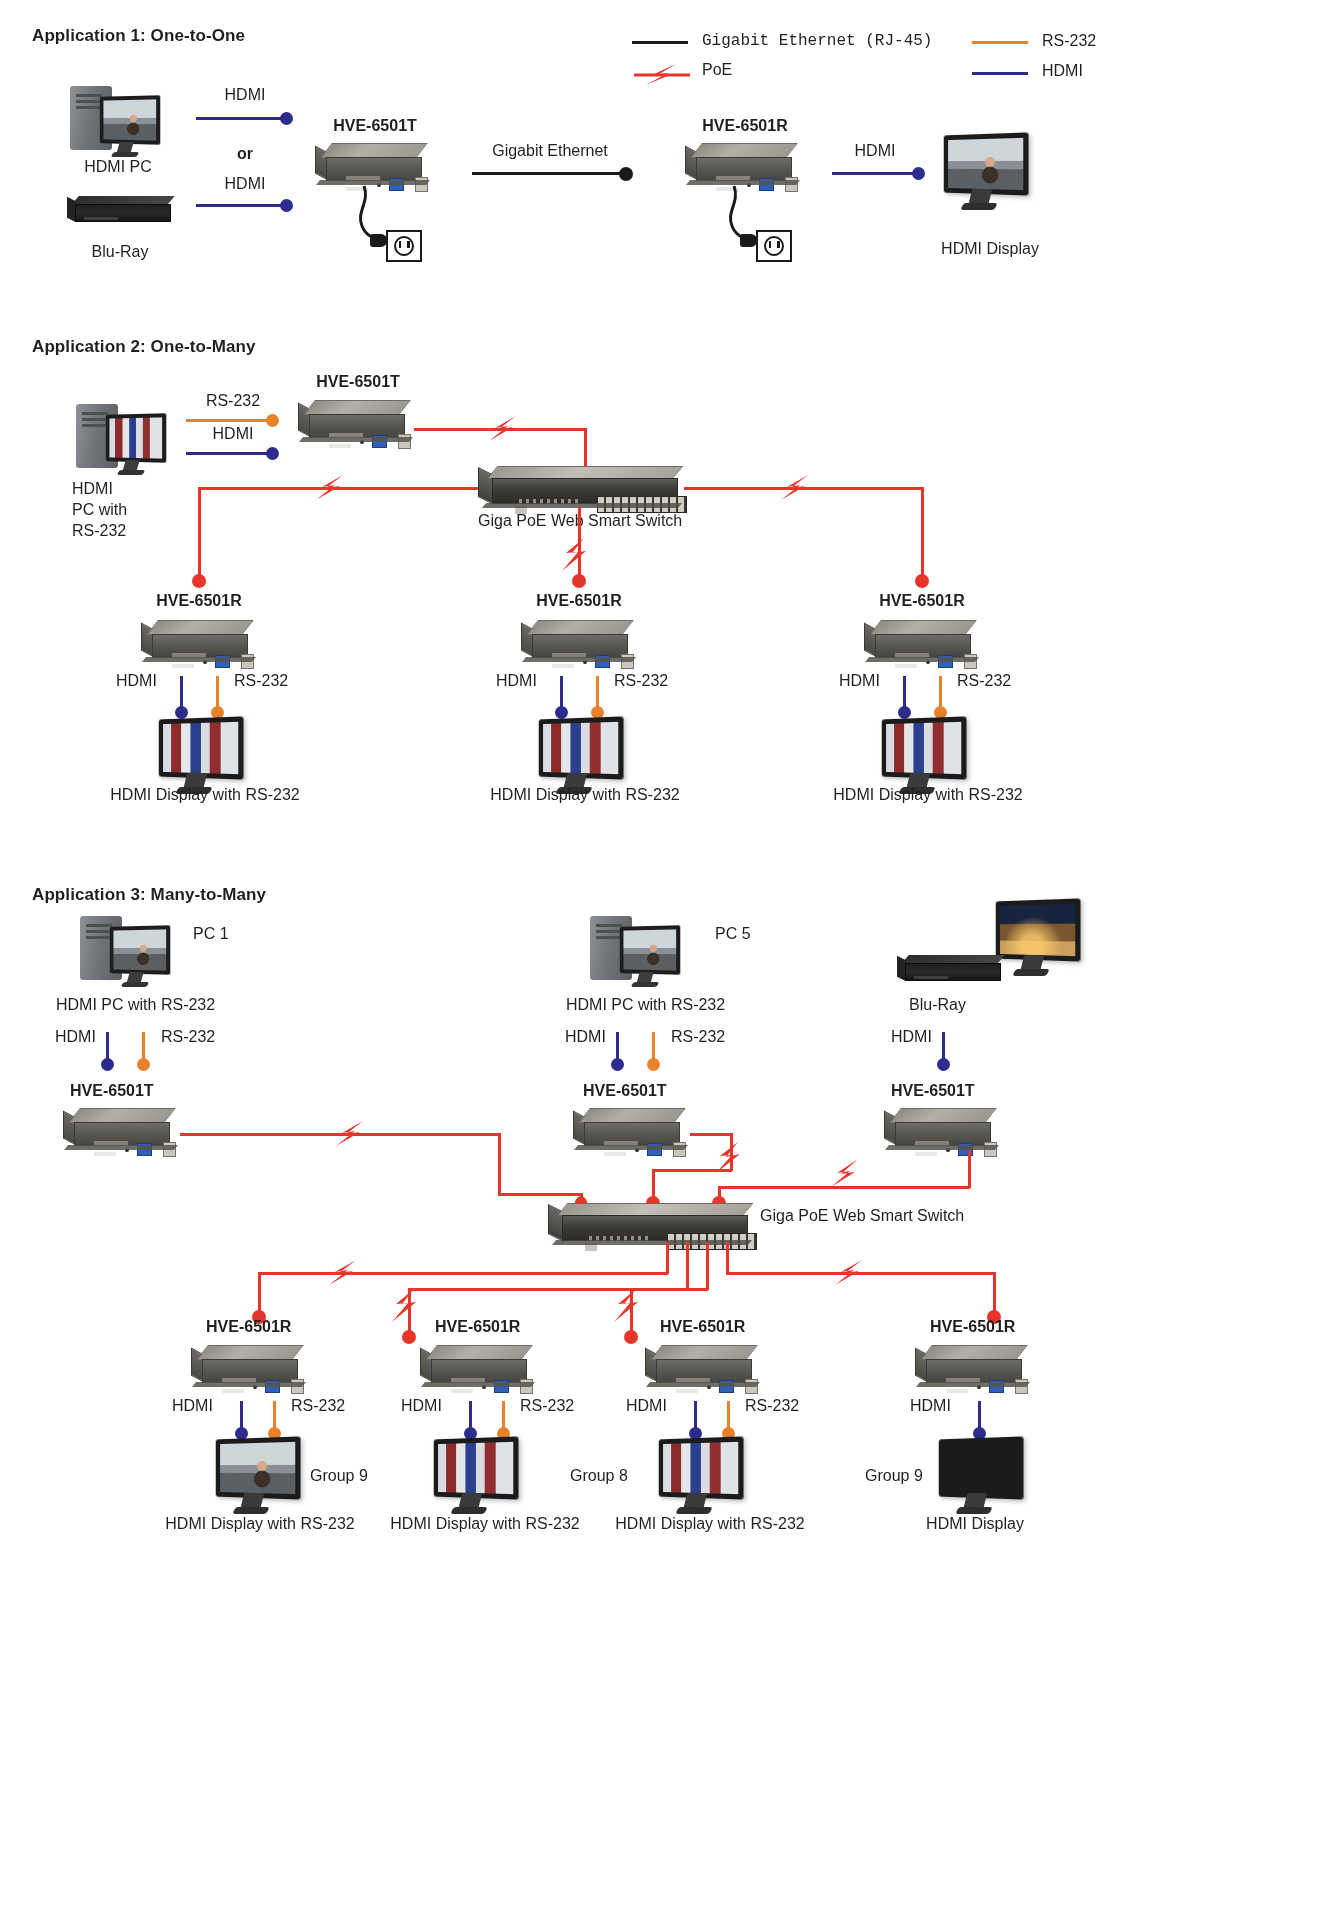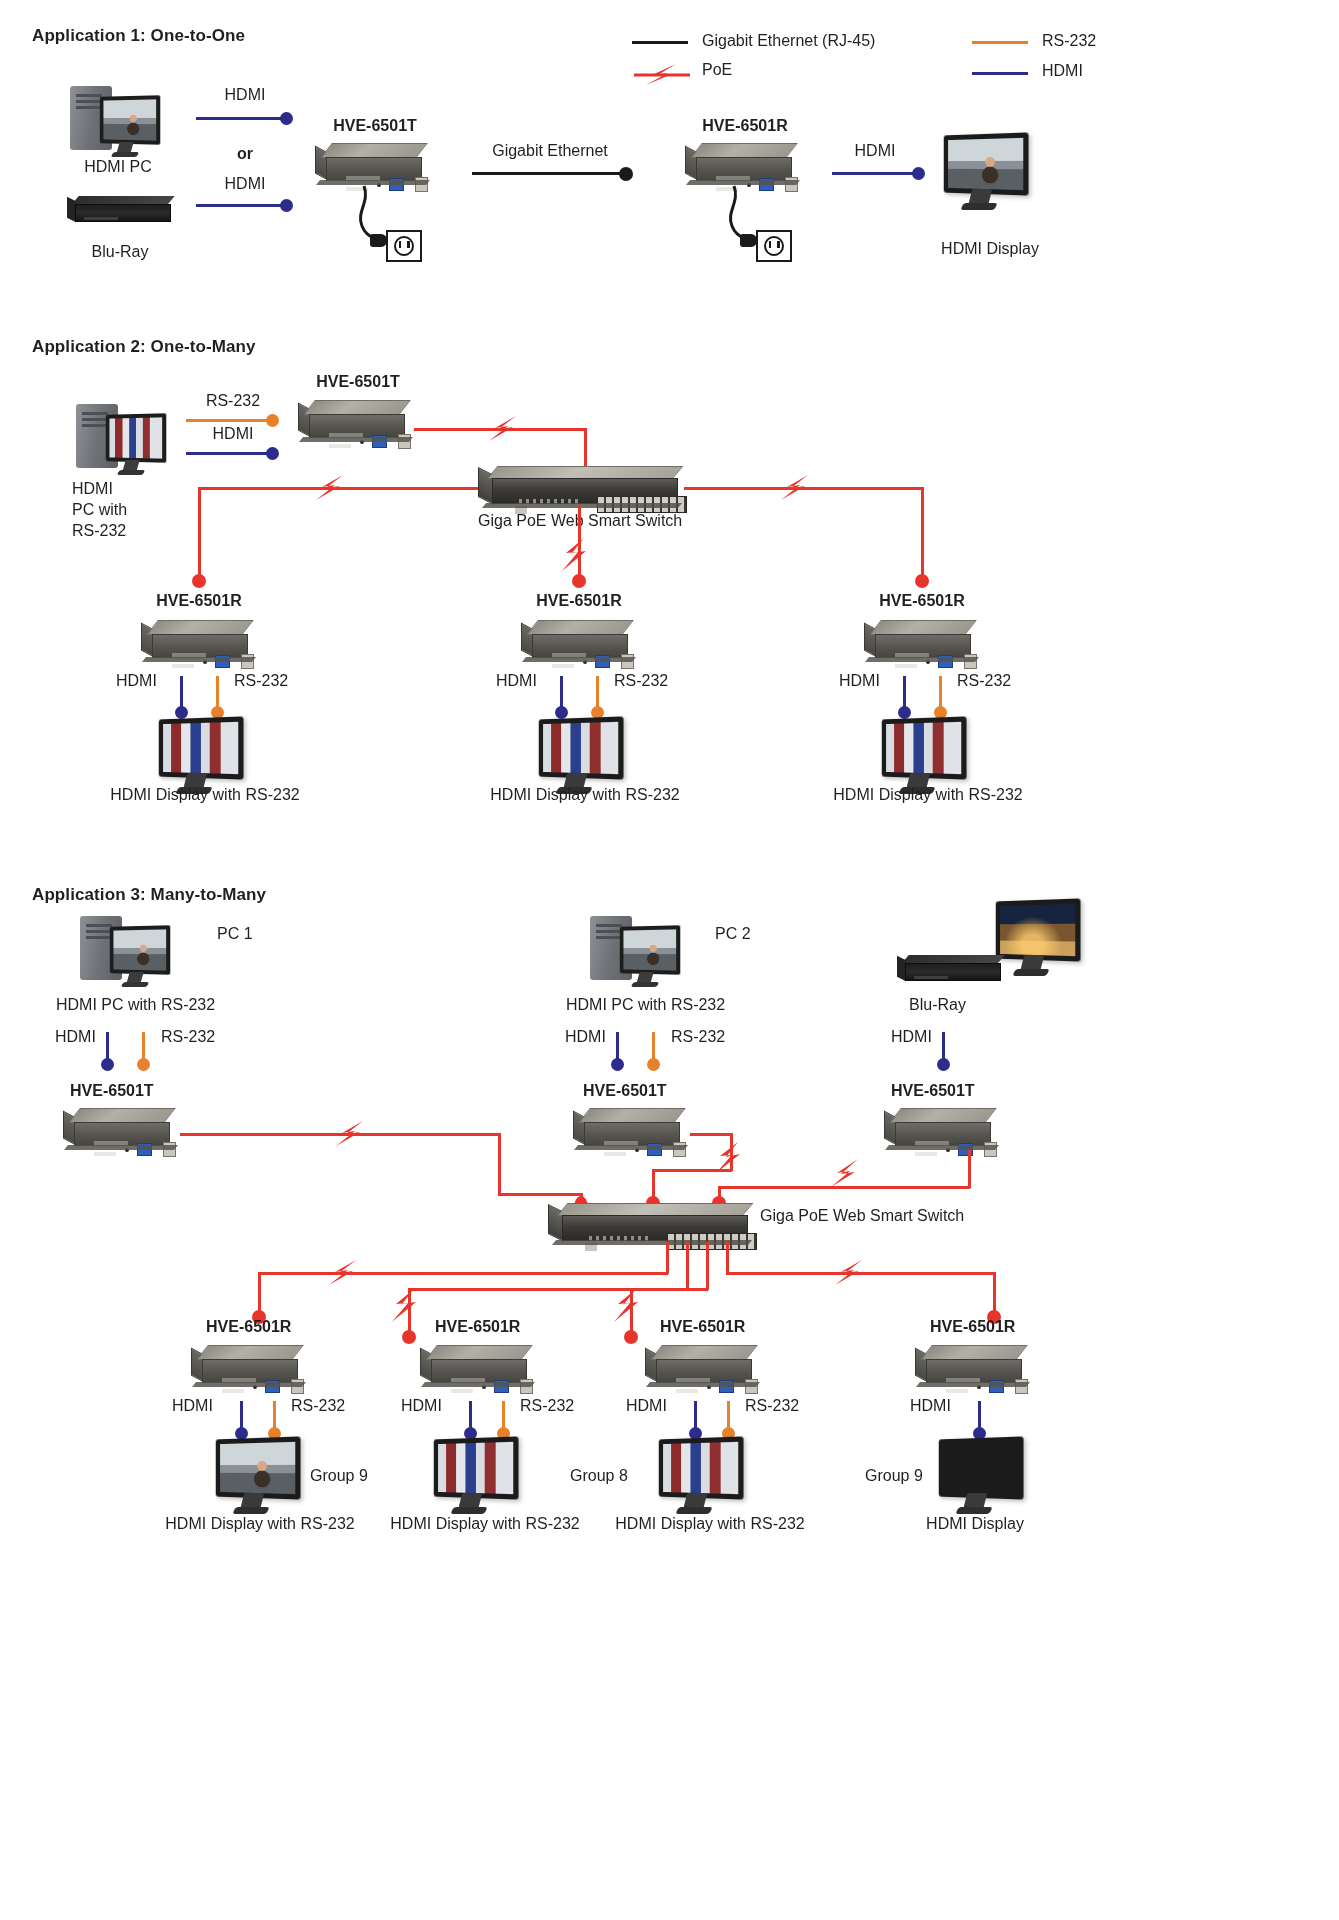"Gigabit Ethernet (RJ-45)" div.lbl { font-family: none -> Liberation Mono, monospace }
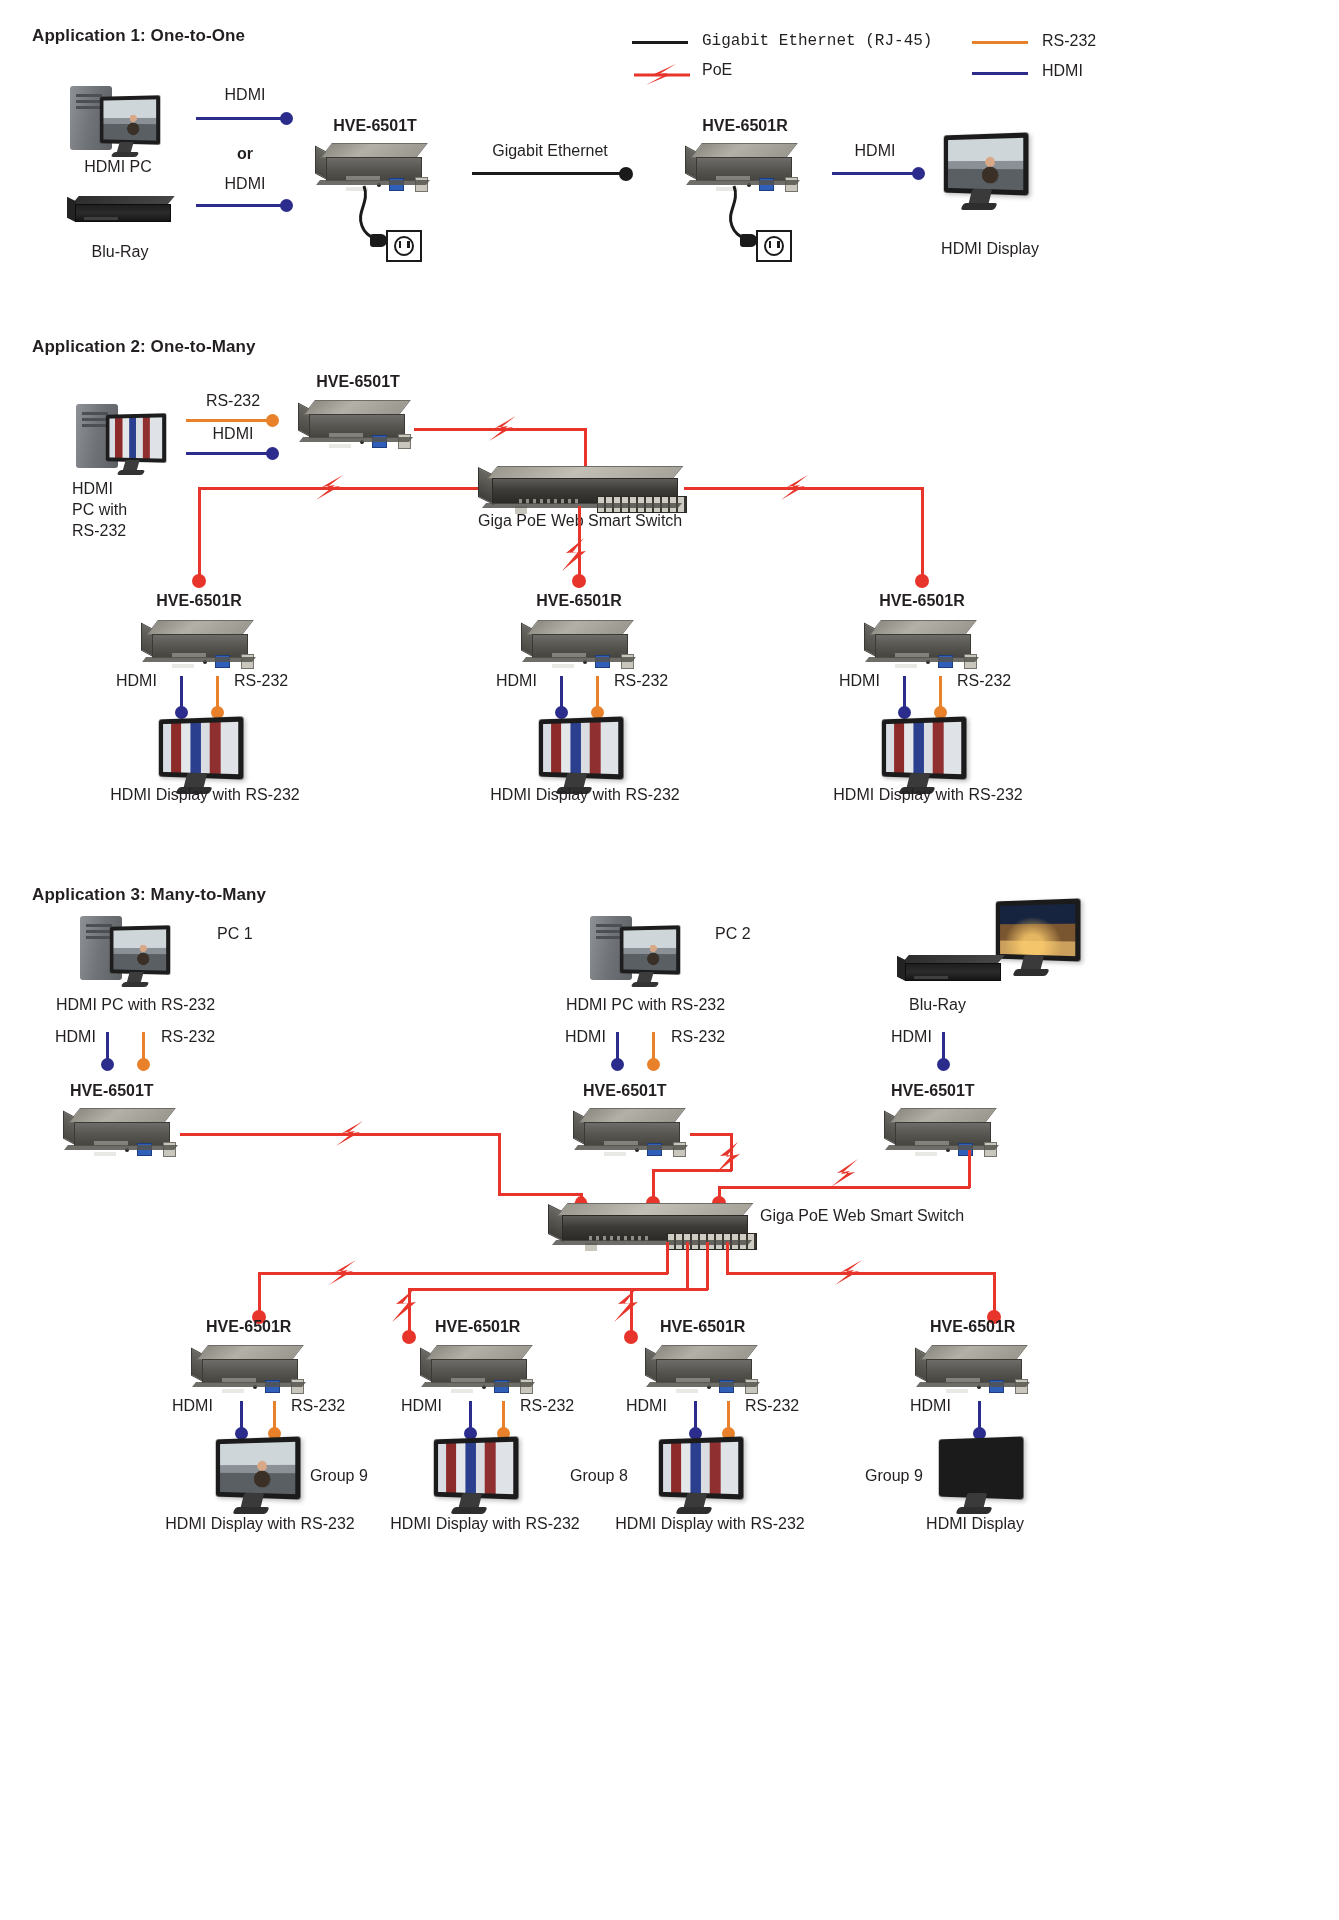"PC 1" div.lbl { left: 217px -> 193px }
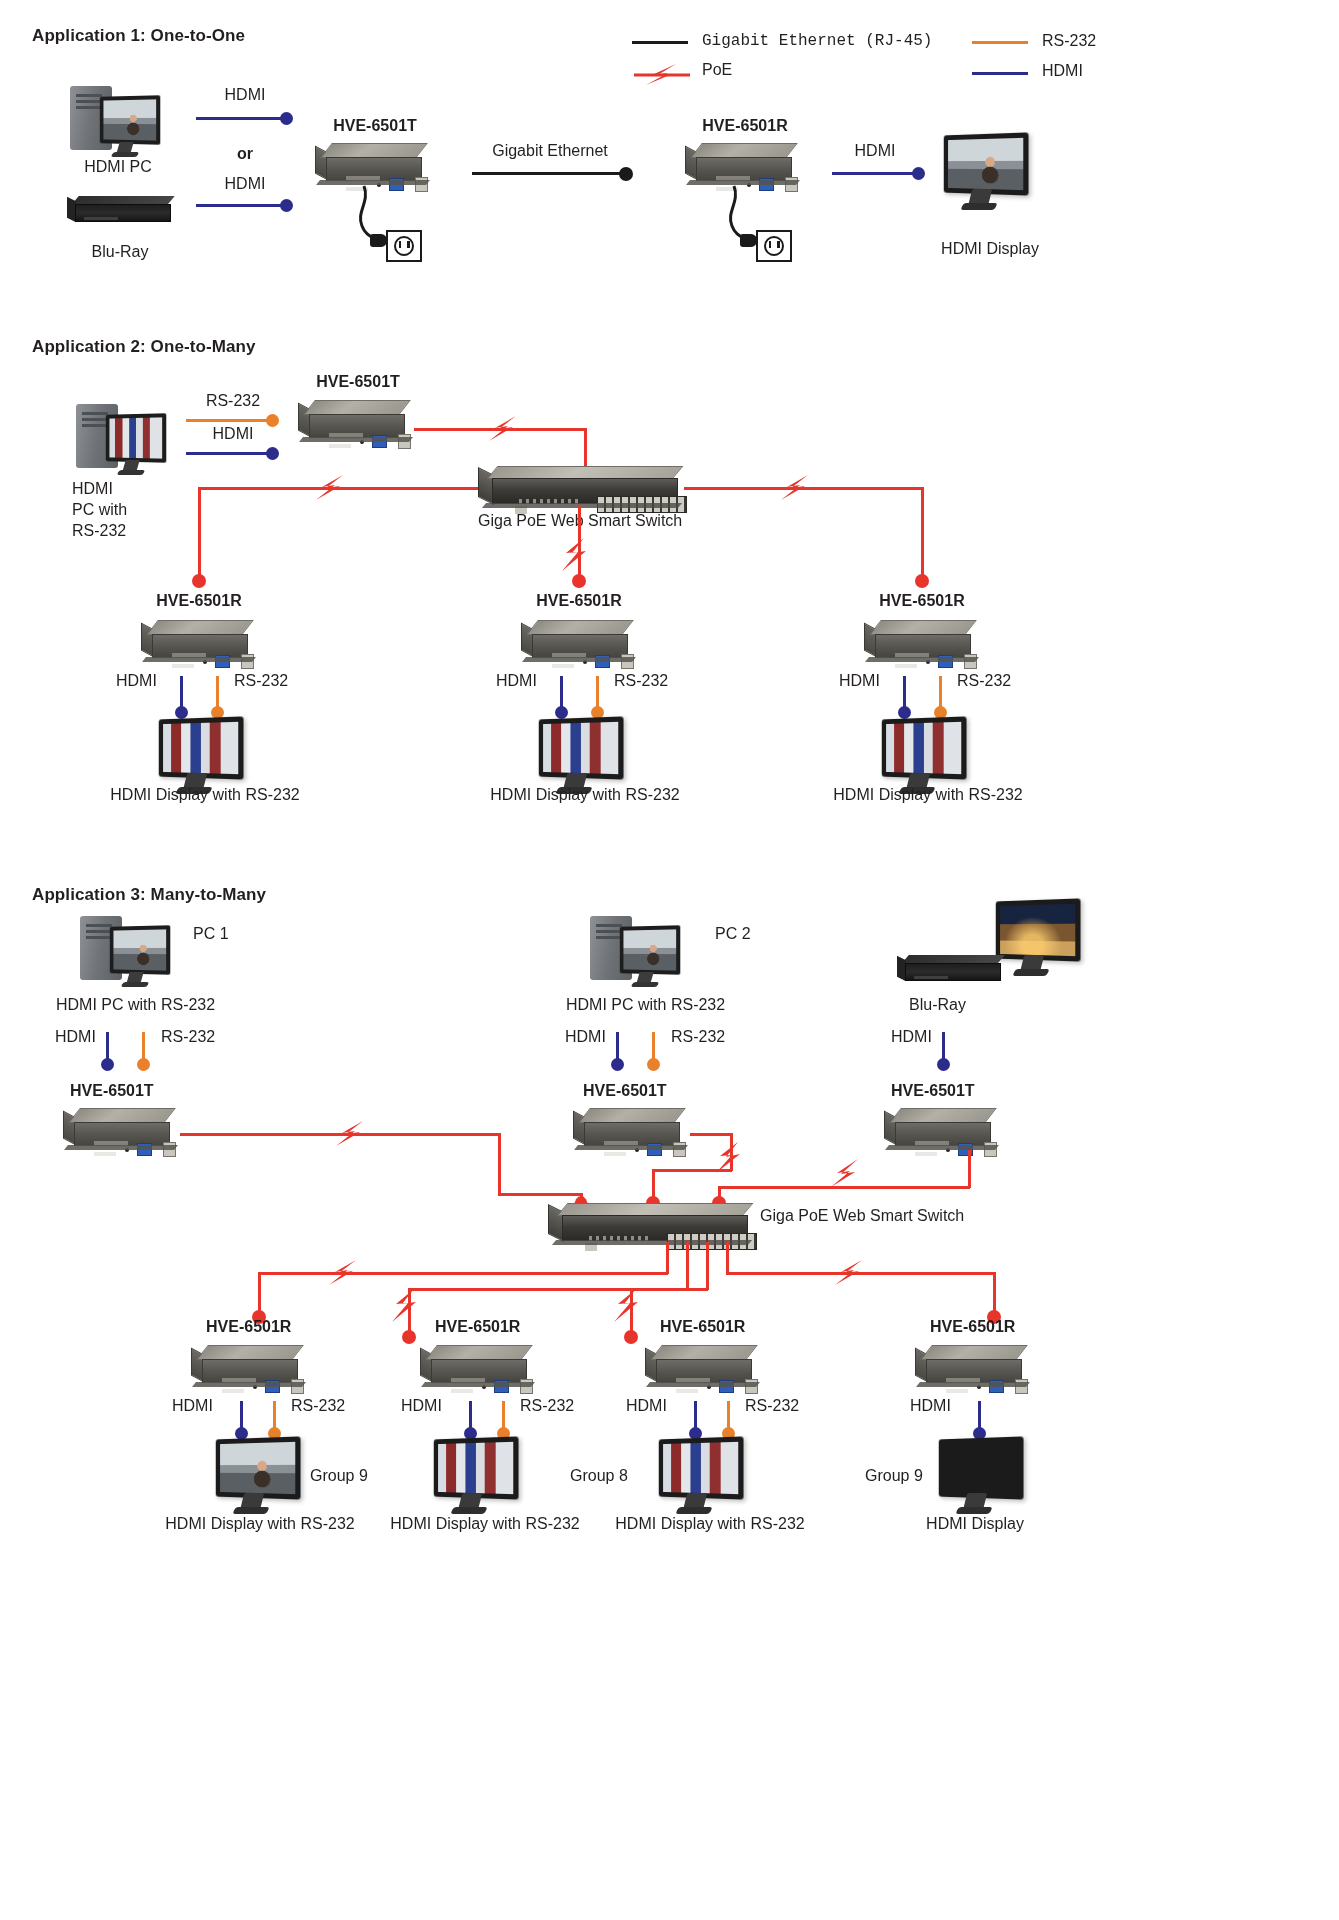"PC 2" div.lbl { text: 2 -> 5 }
